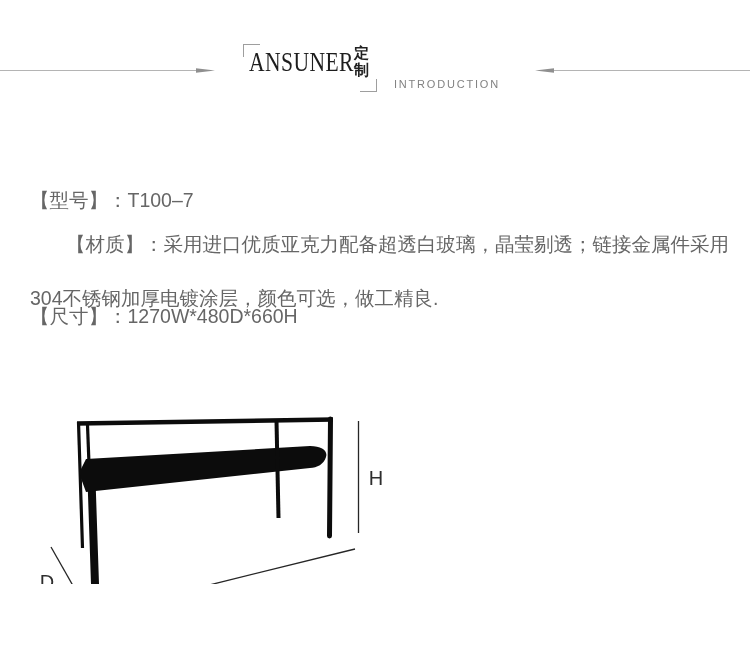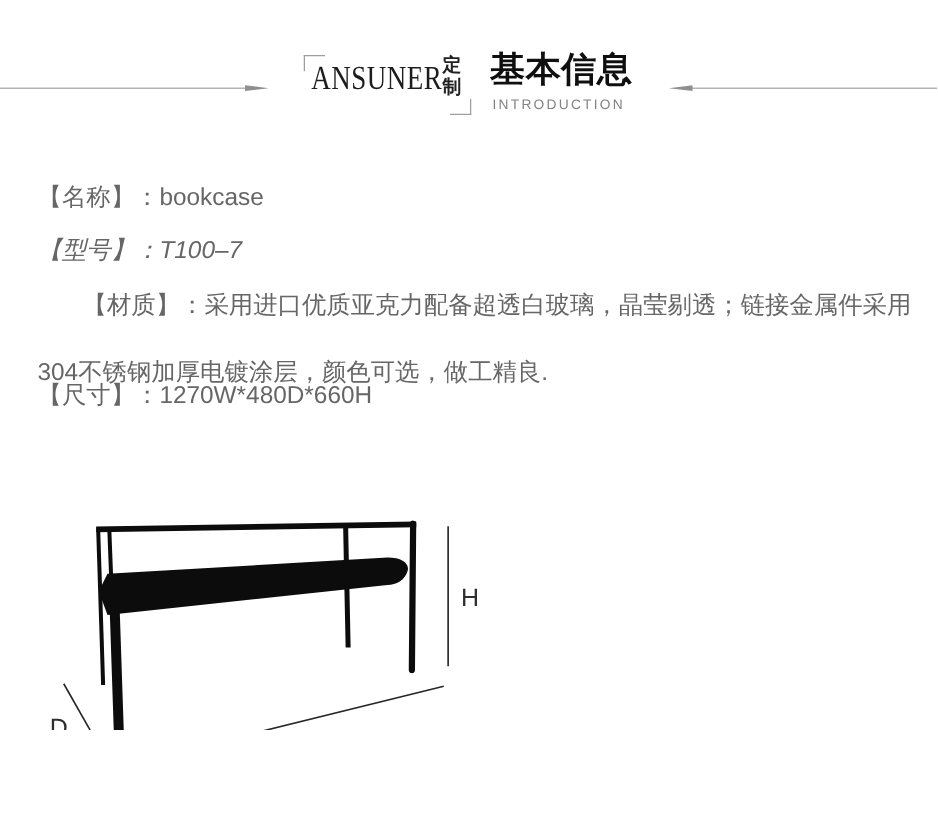"基本信息" div.header-title { html: <div>基本信息</div> -> none }
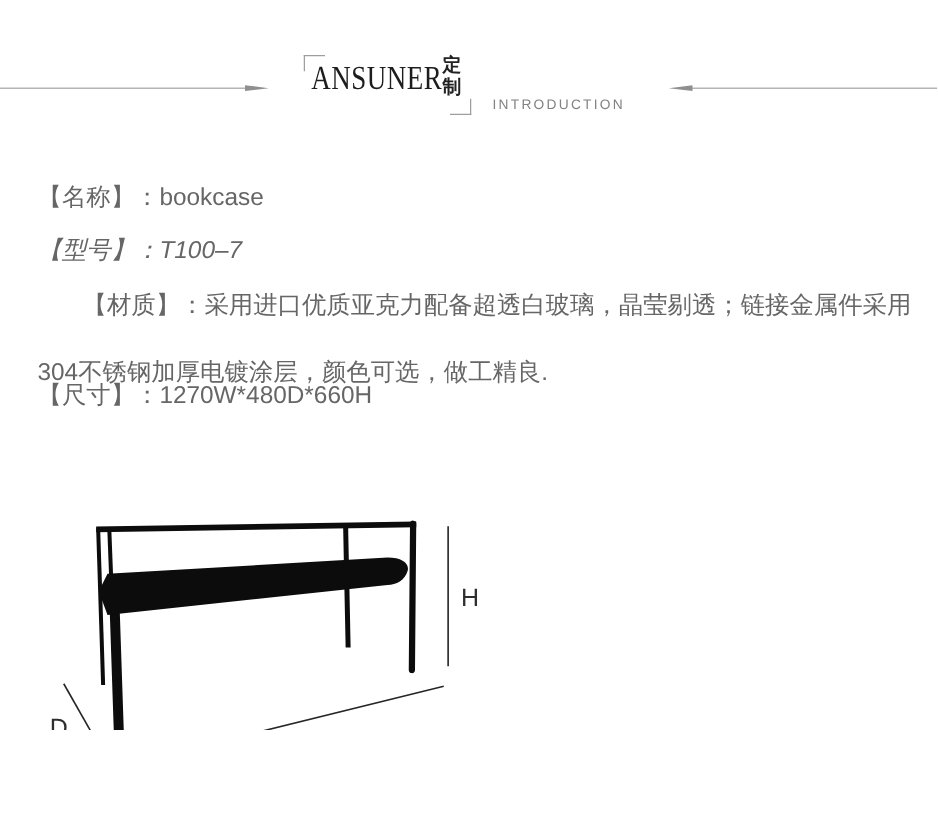"【名称】：bookcase" div.spec-line { html: <div>【名称】：bookcase</div> -> none }
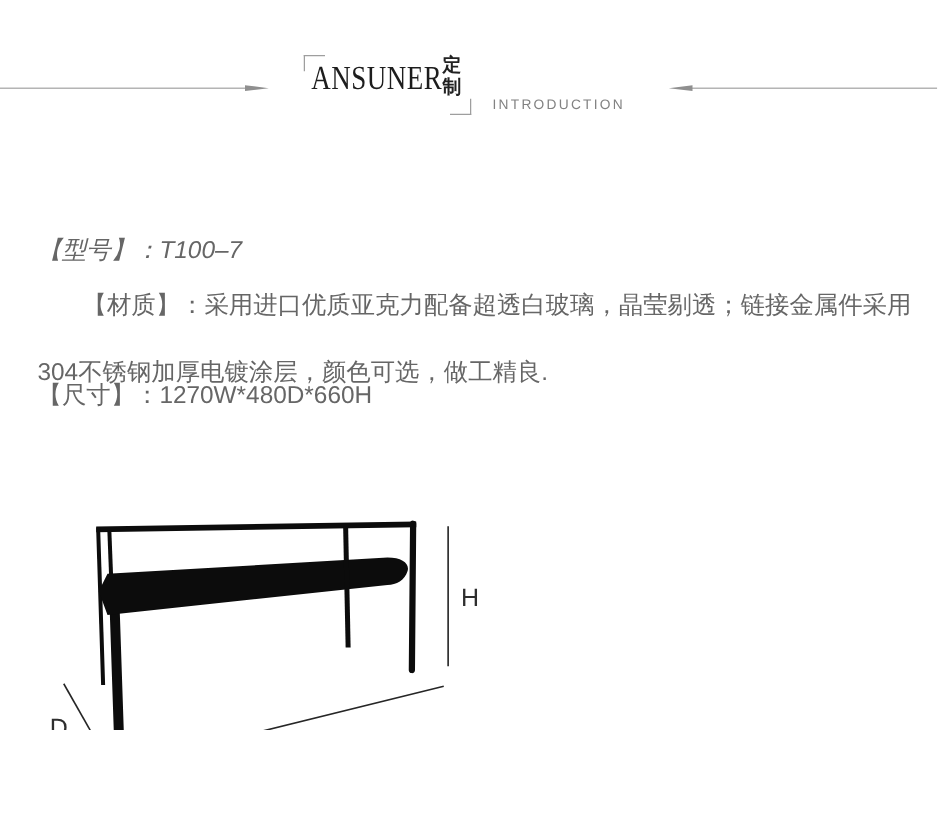"【型号】：T100–7" .spec-2 { font-style: italic -> none }
